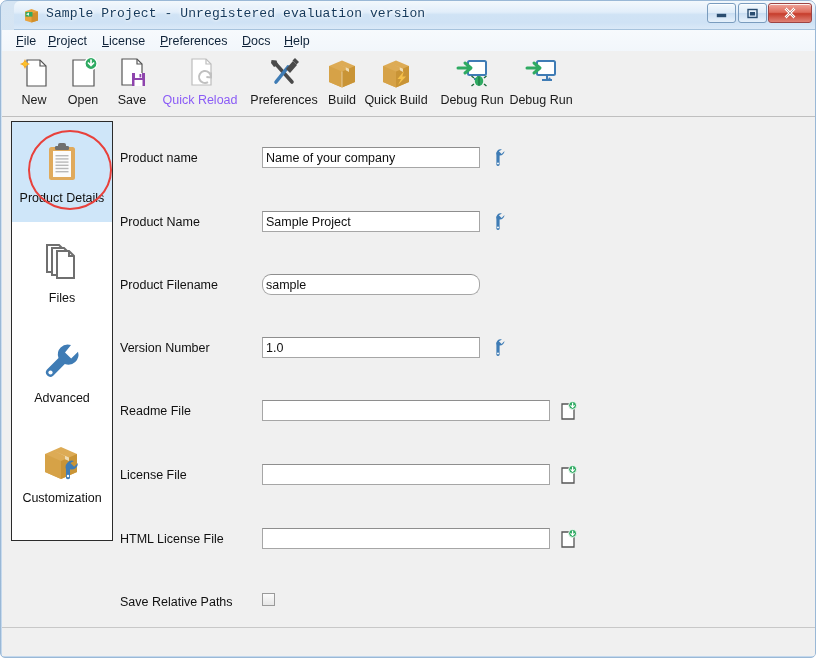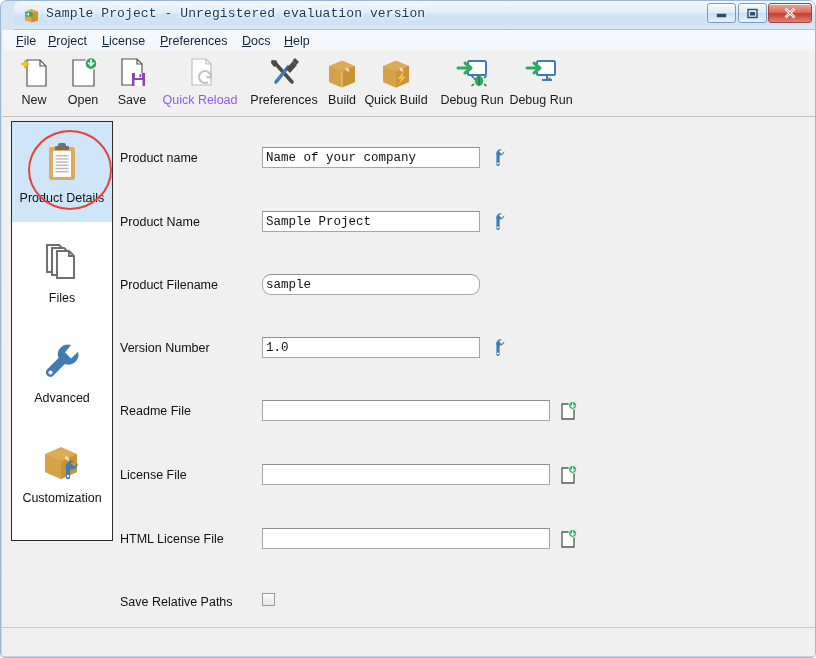"Name of your company" .finput { font-family: Liberation Mono, monospace -> Liberation Sans, sans-serif }
